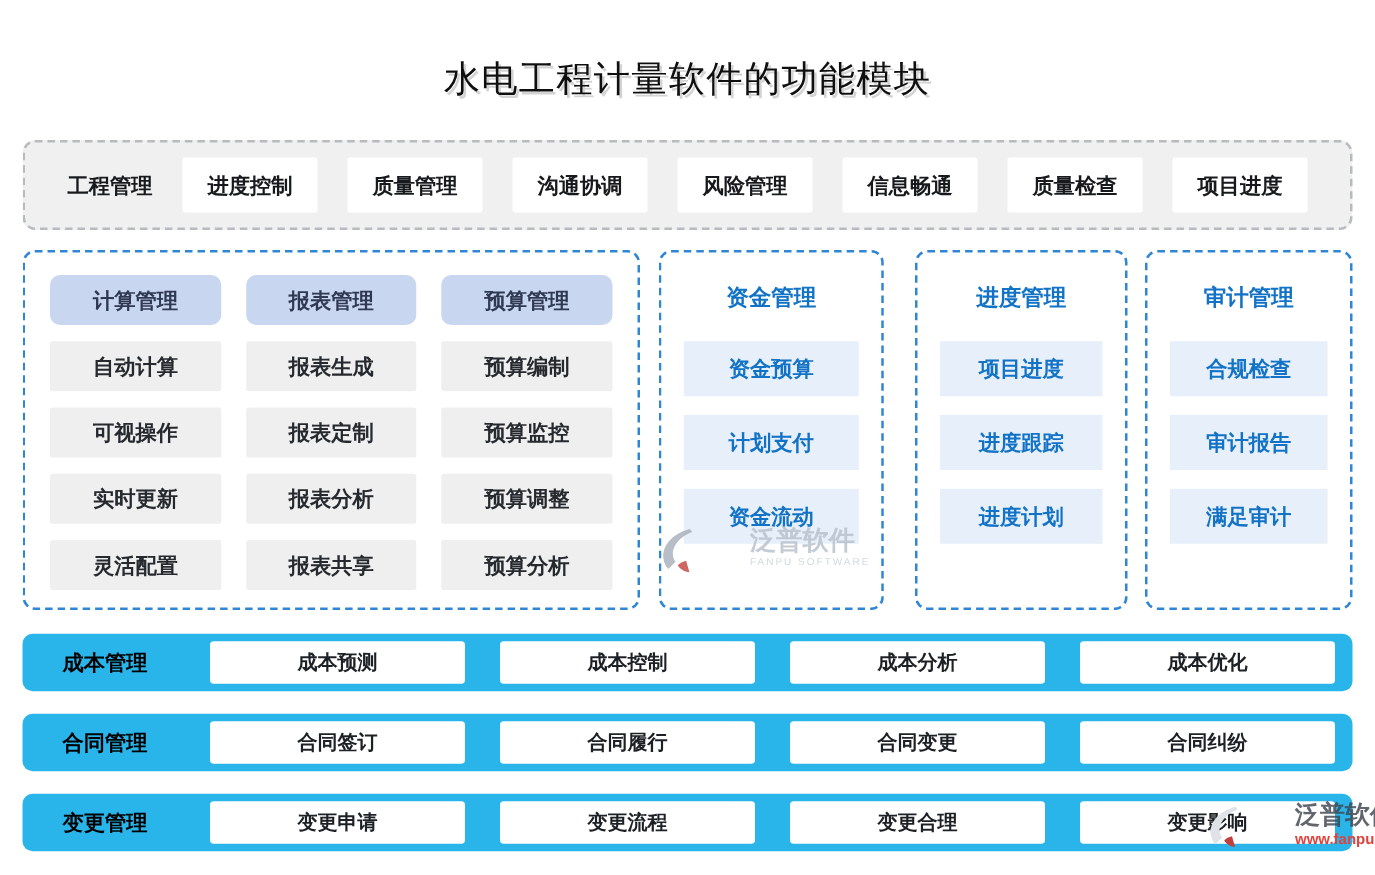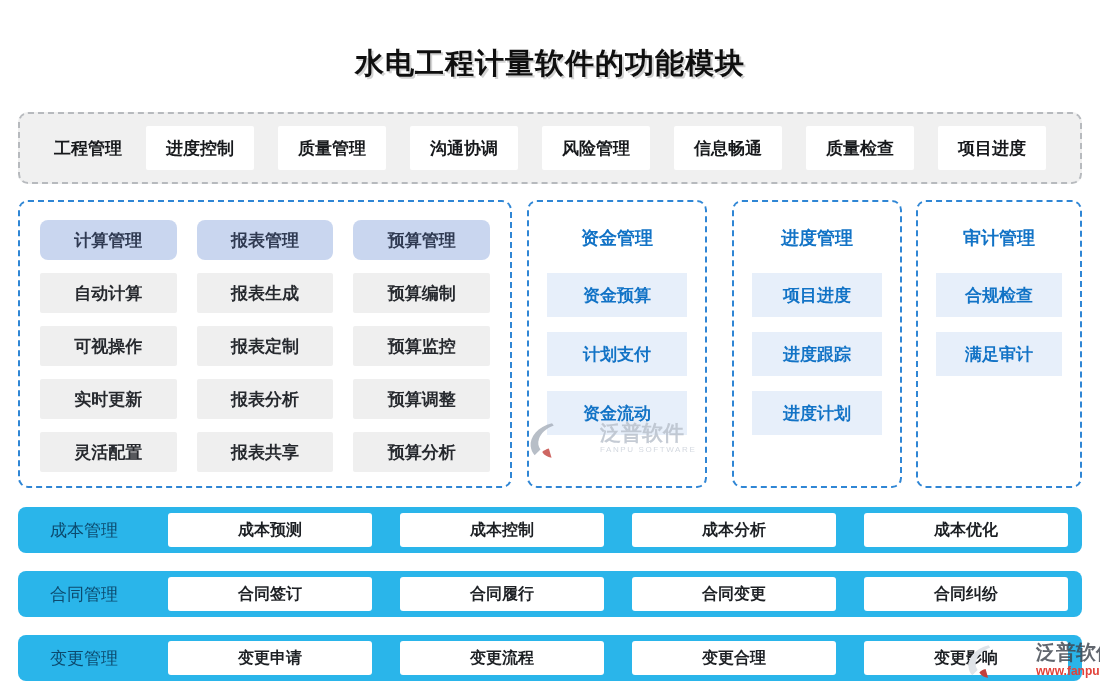"水电工程计量软件的功能模块" .title { font-weight: 700 -> 400 }
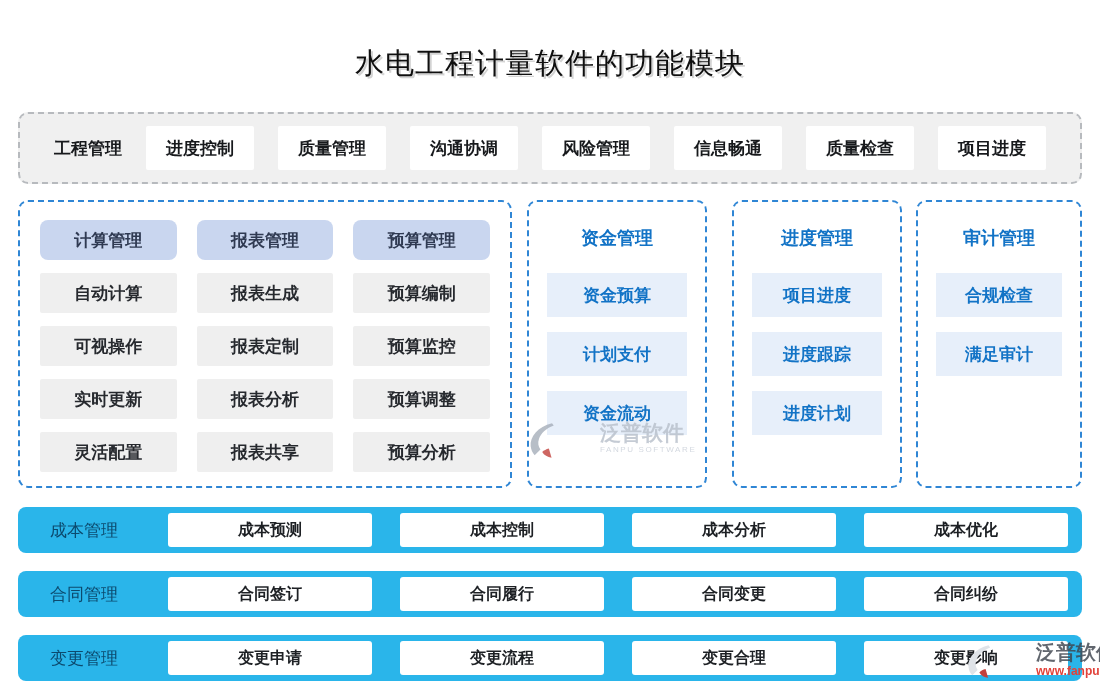"审计报告" div.pcell { html: none -> <div>审计报告</div> }
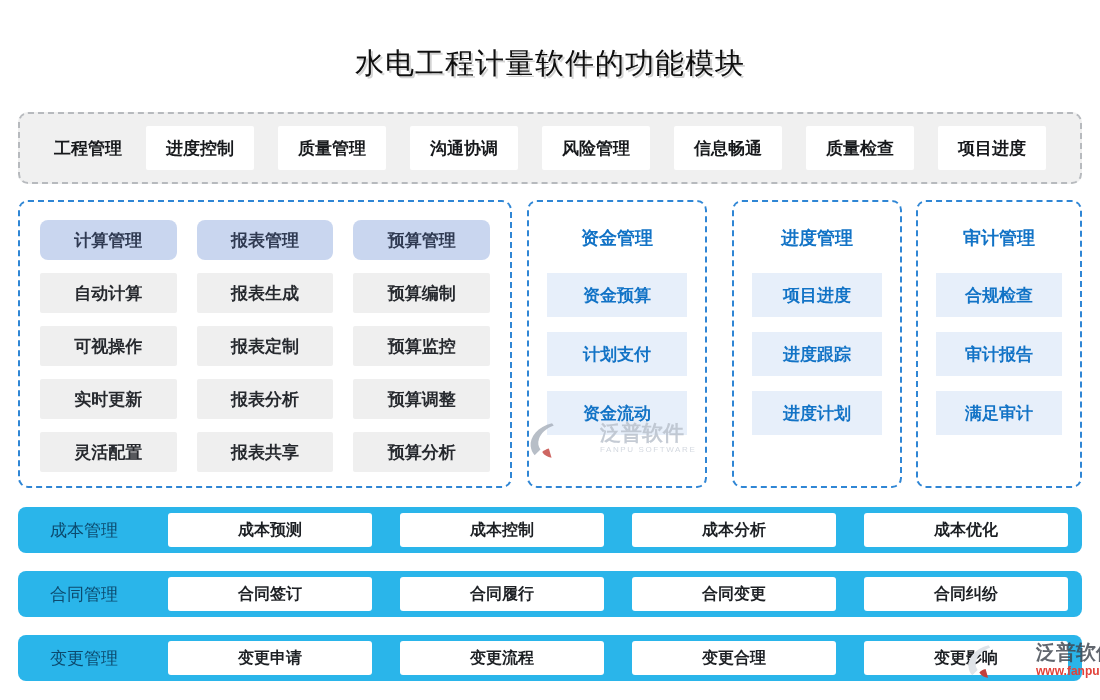"成本管理" .bar-label { color: #0c4a6e -> #000000; font-weight: 400 -> 700 }
